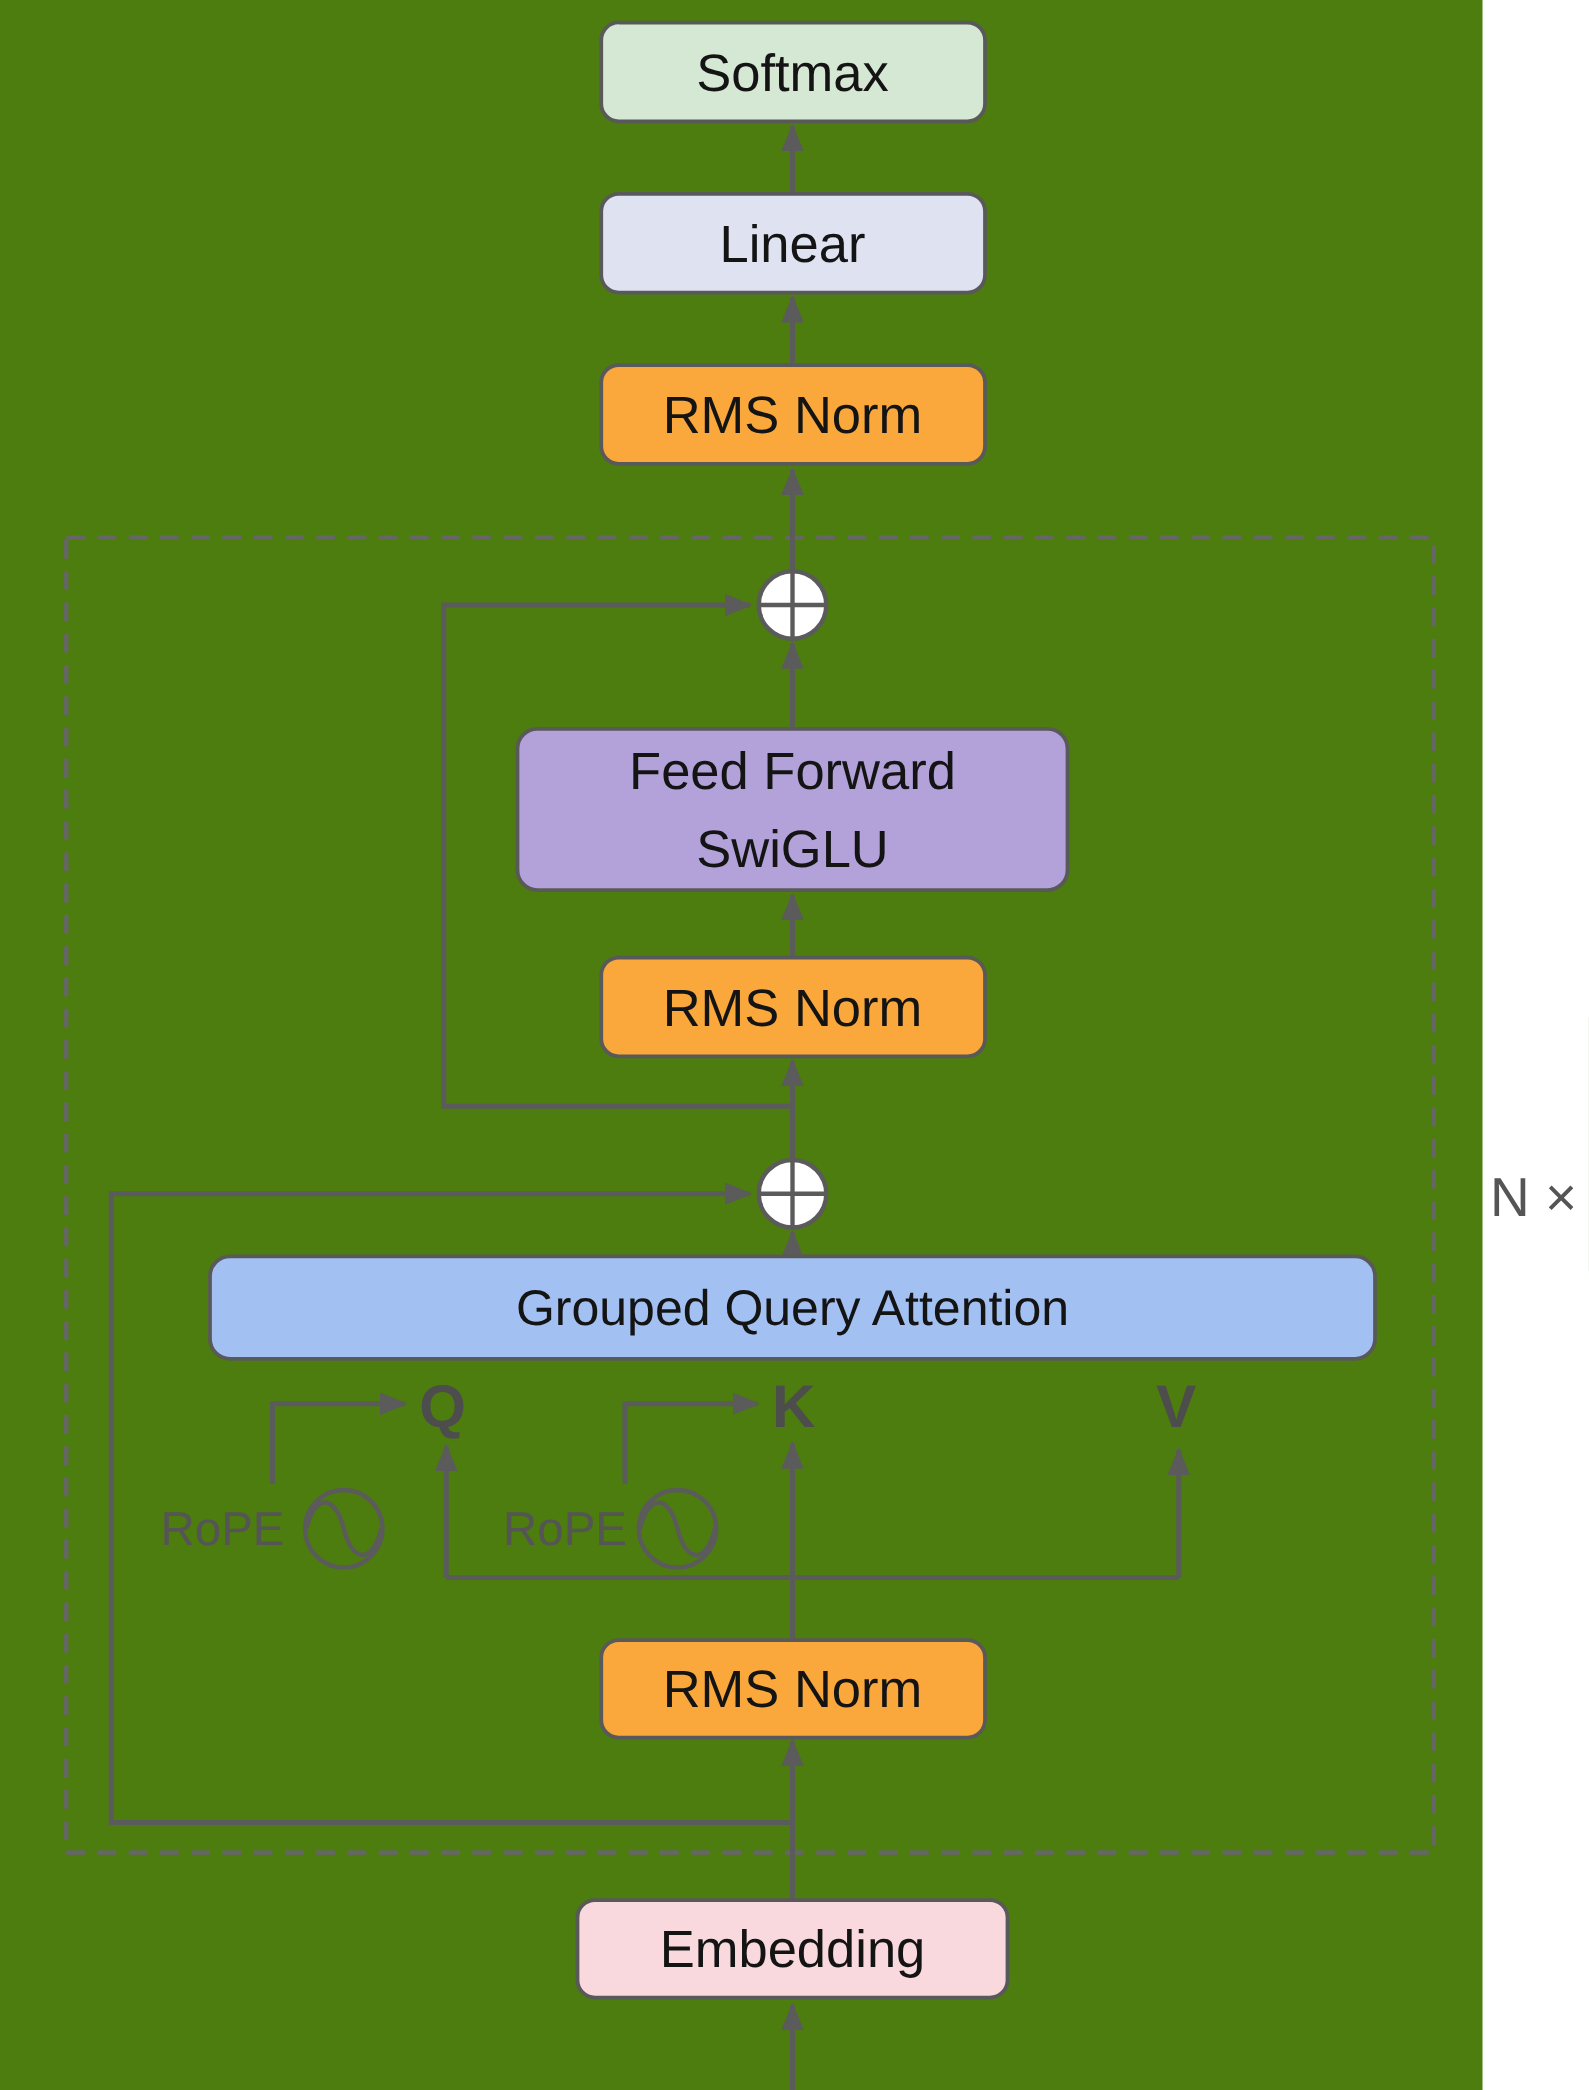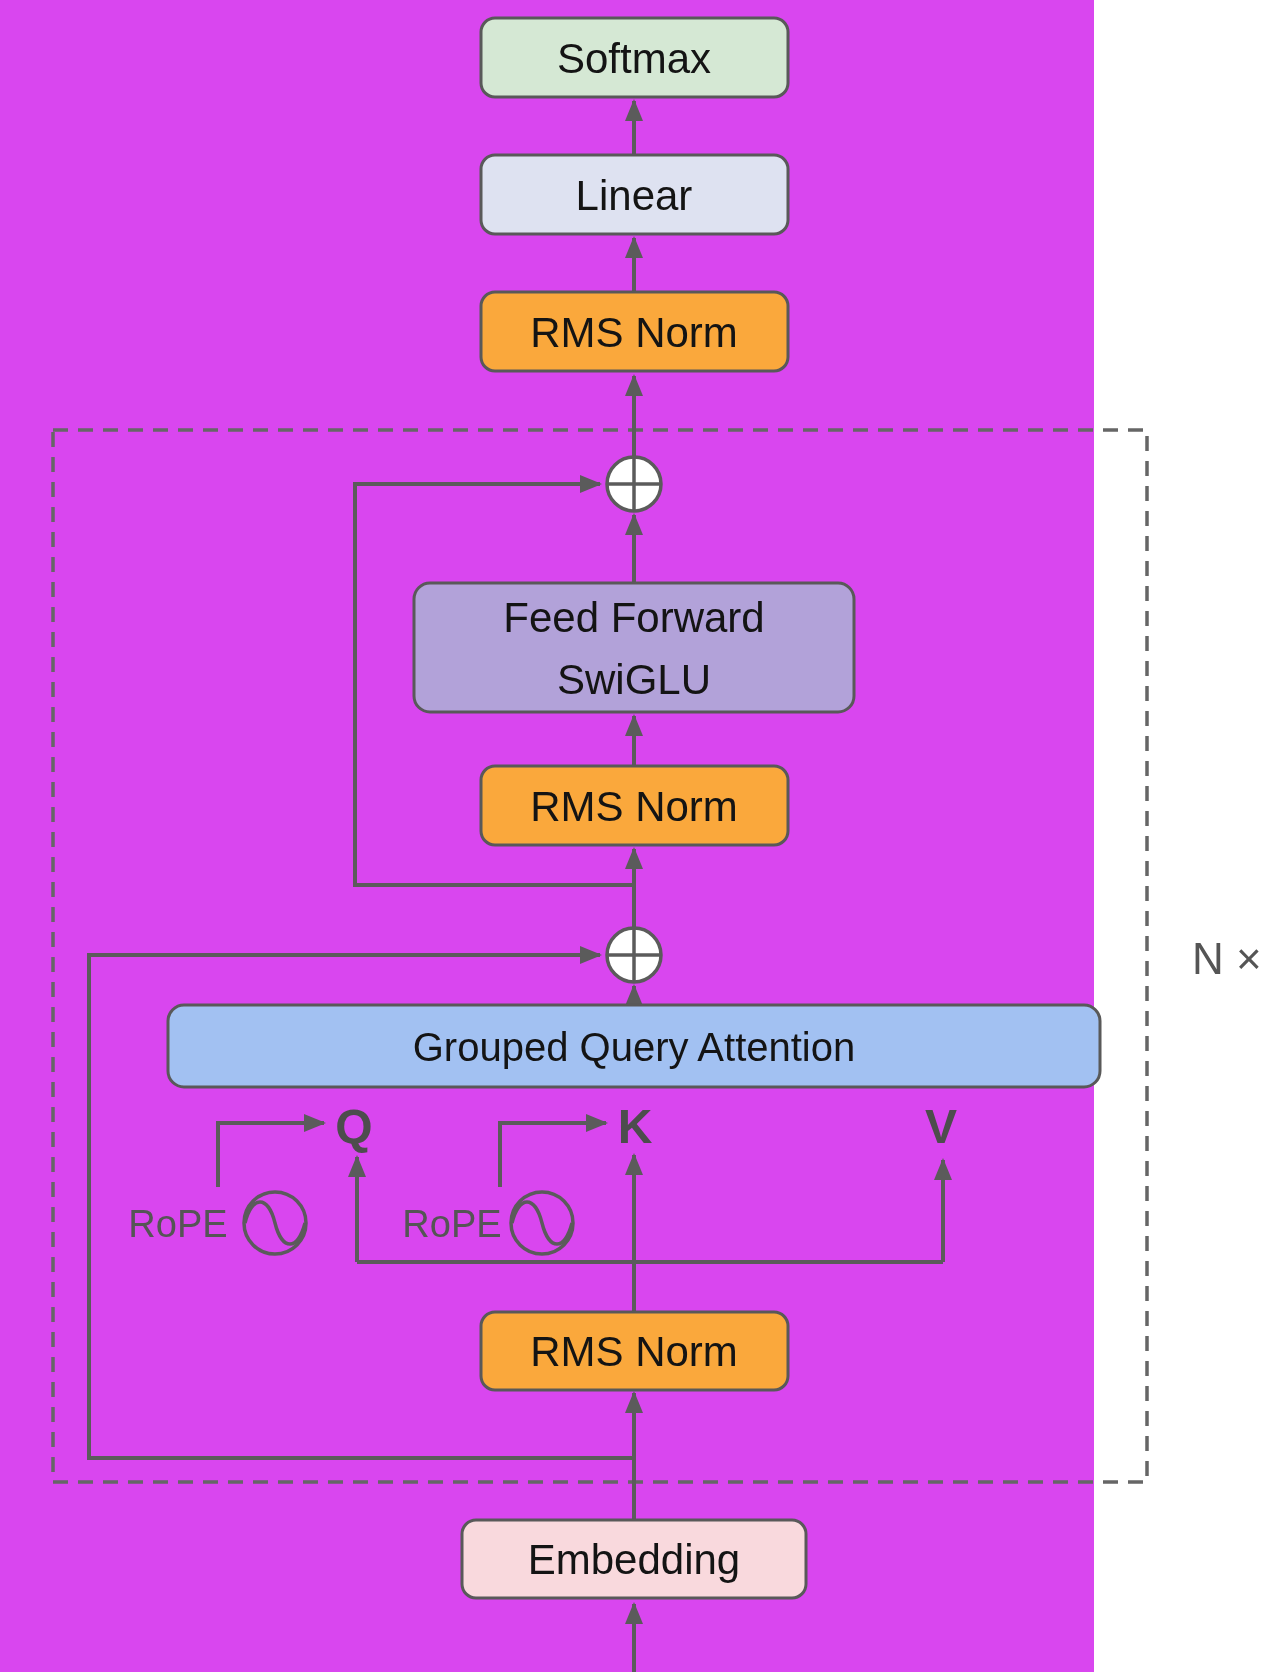"Softmax" .stage { background: #d946ef -> #4d7c0f; width: 1094px -> 1186px }
